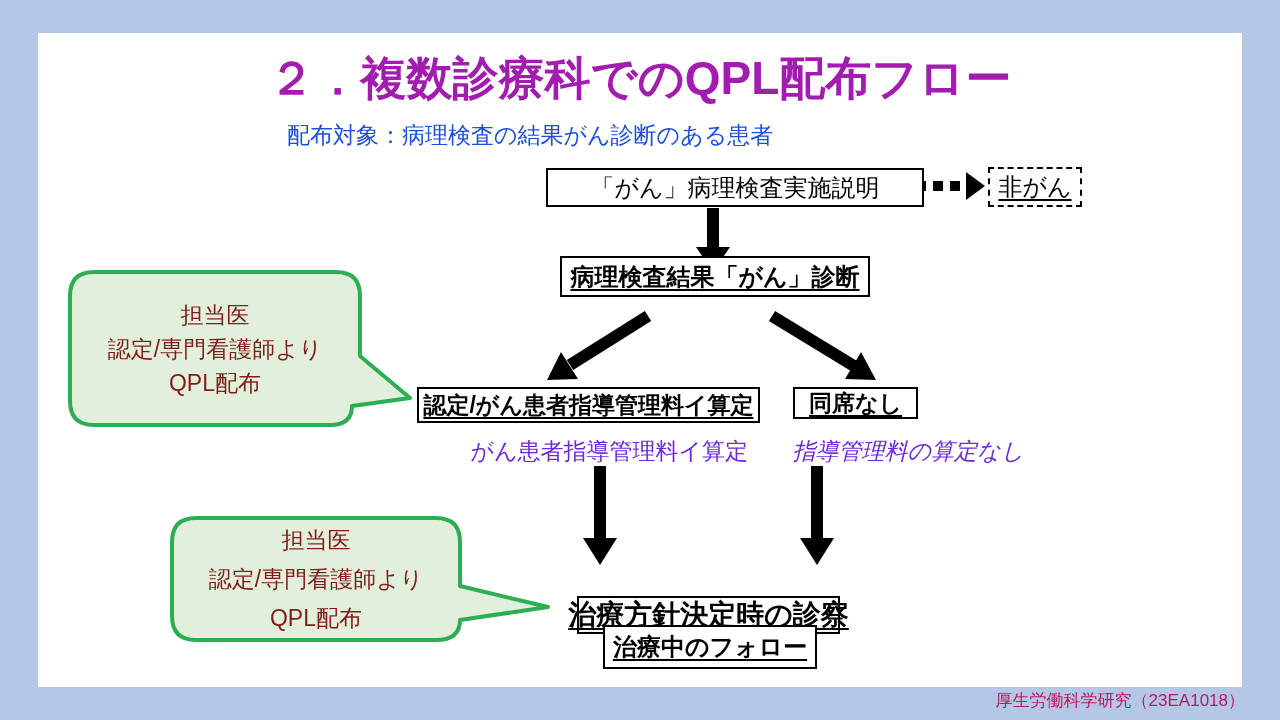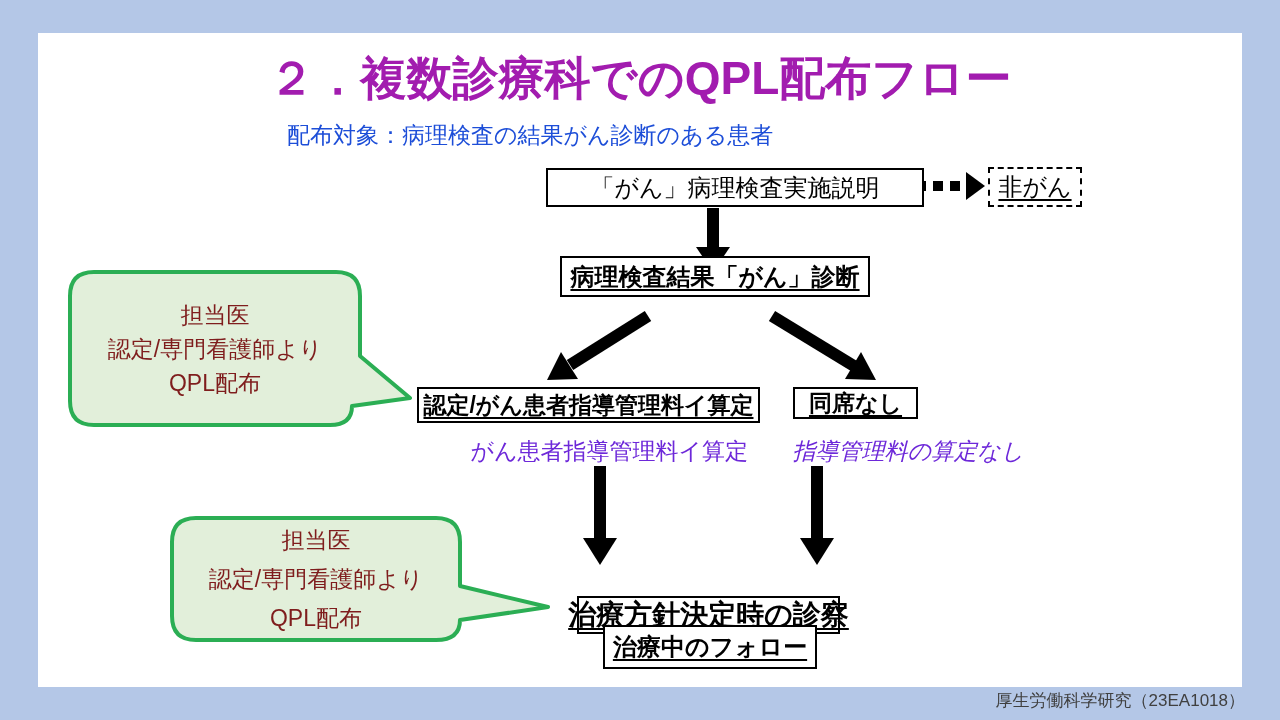"厚生労働科学研究（23EA1018）" .footer { color: #404040 -> #be185d }
